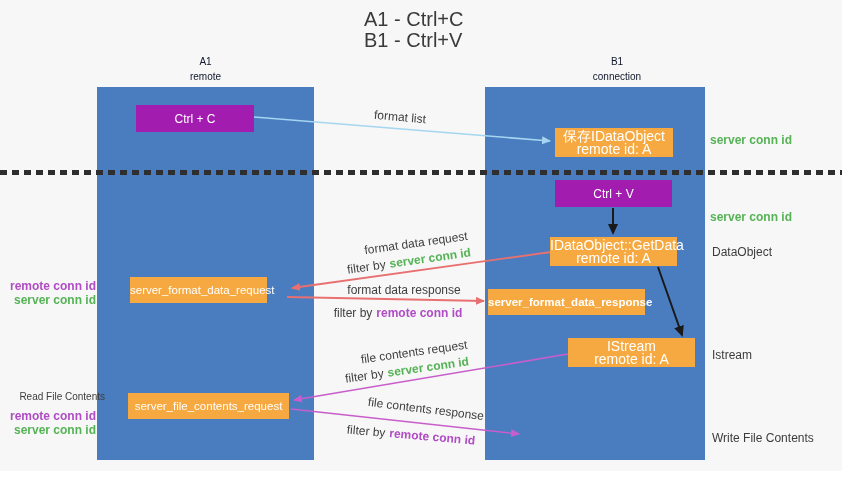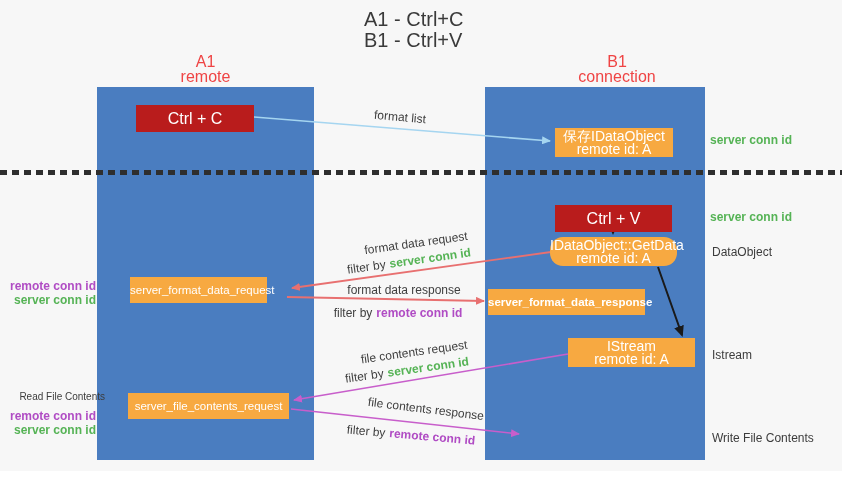"A1" .lane-header { color: #ef4444 -> #0f172a; font-size: 16px -> 10px }
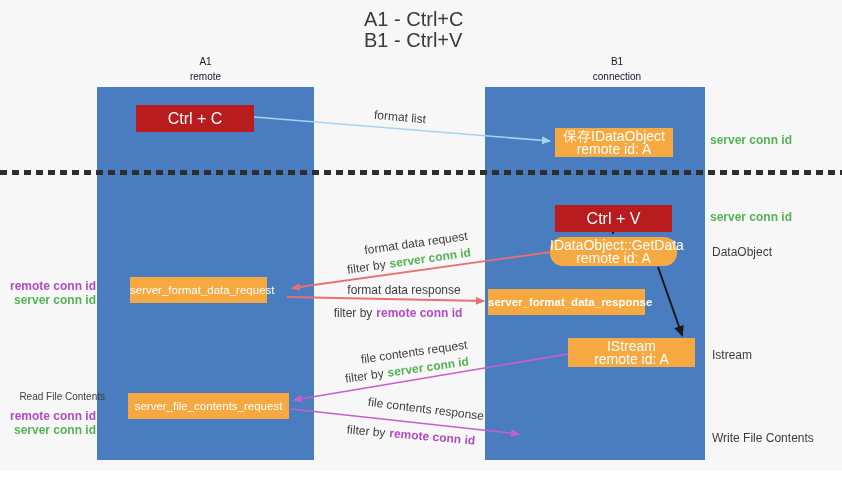"Ctrl + C" .node.green { background: #b91c1c -> #a21caf; font-size: 16px -> 12px }
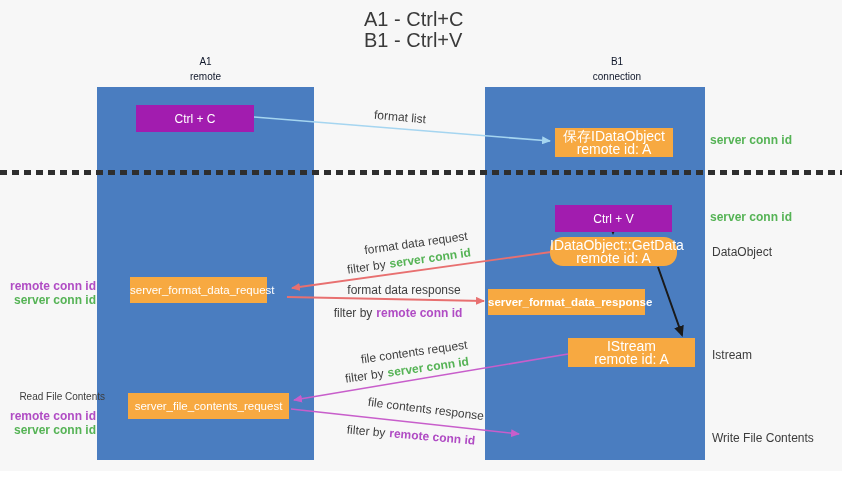"Ctrl + V" div.node { margin-top: 25px -> none }
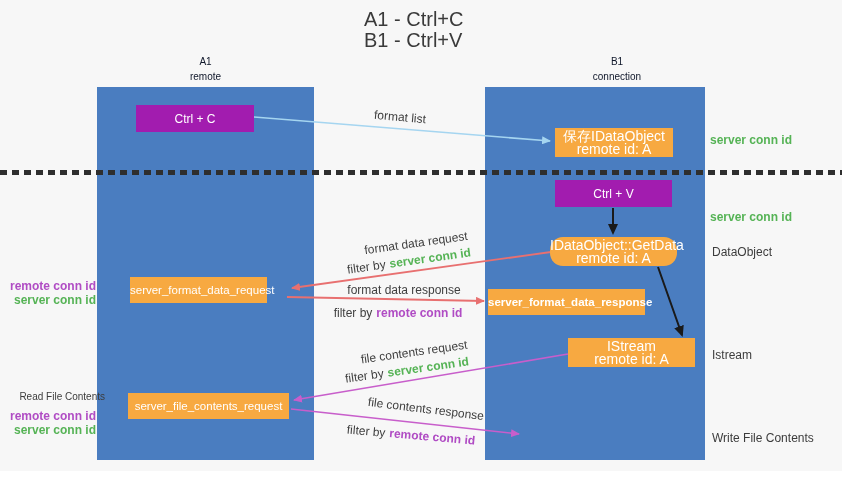"IDataObject::GetData" div.node { border-radius: 13px -> none }
